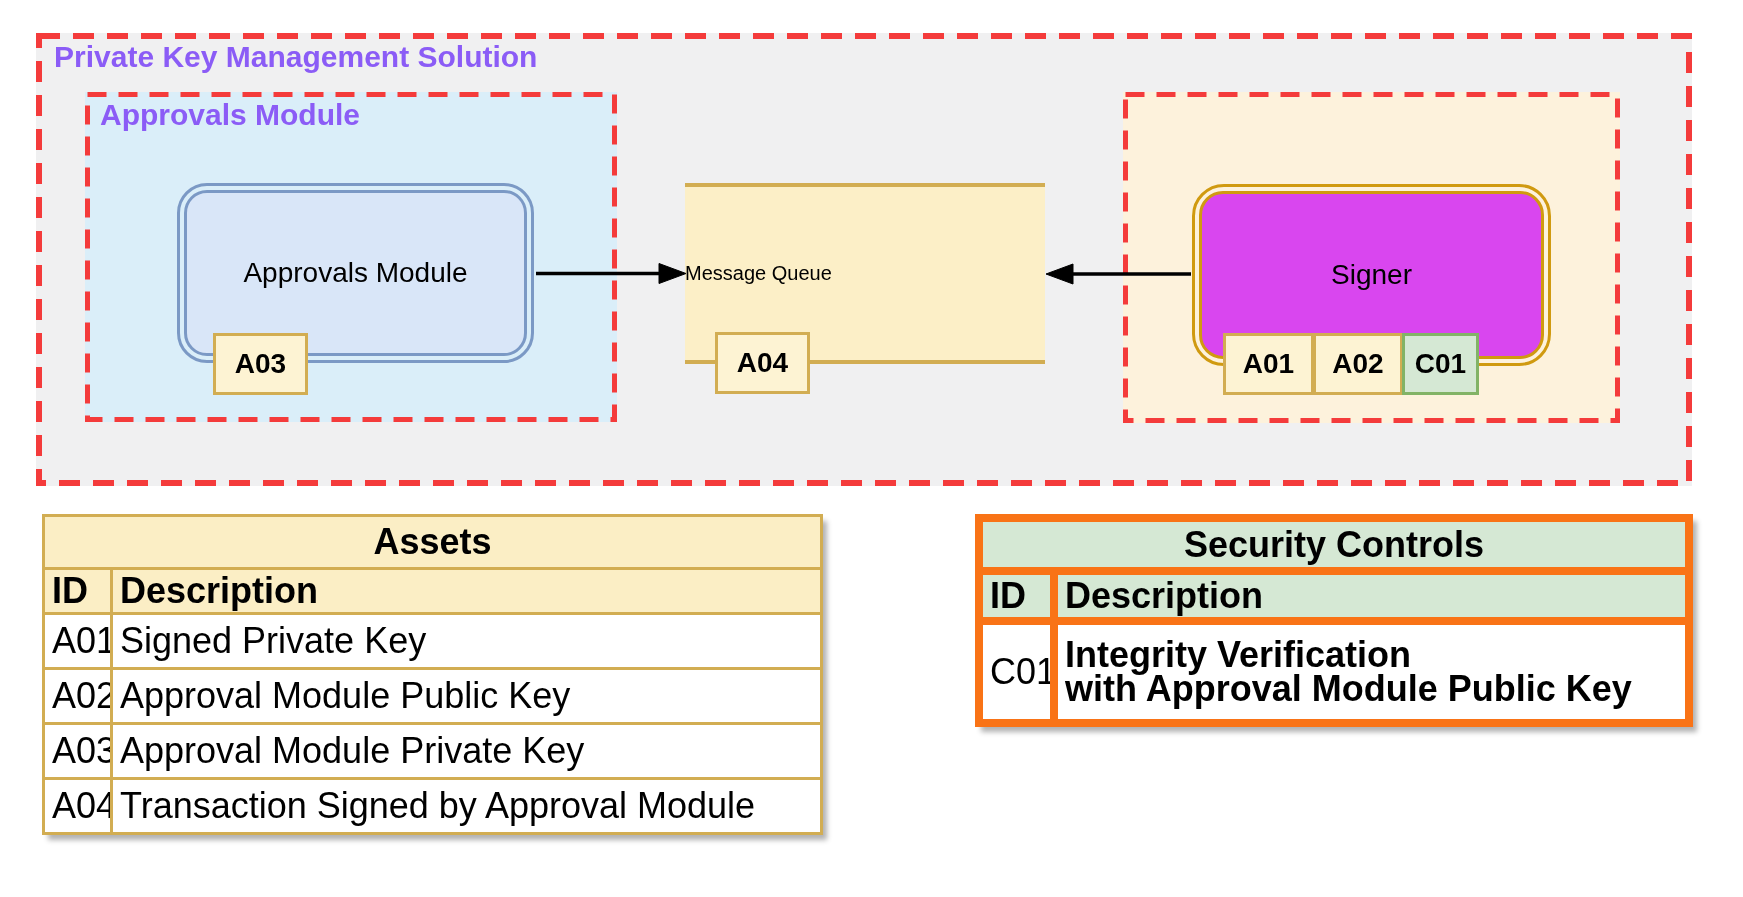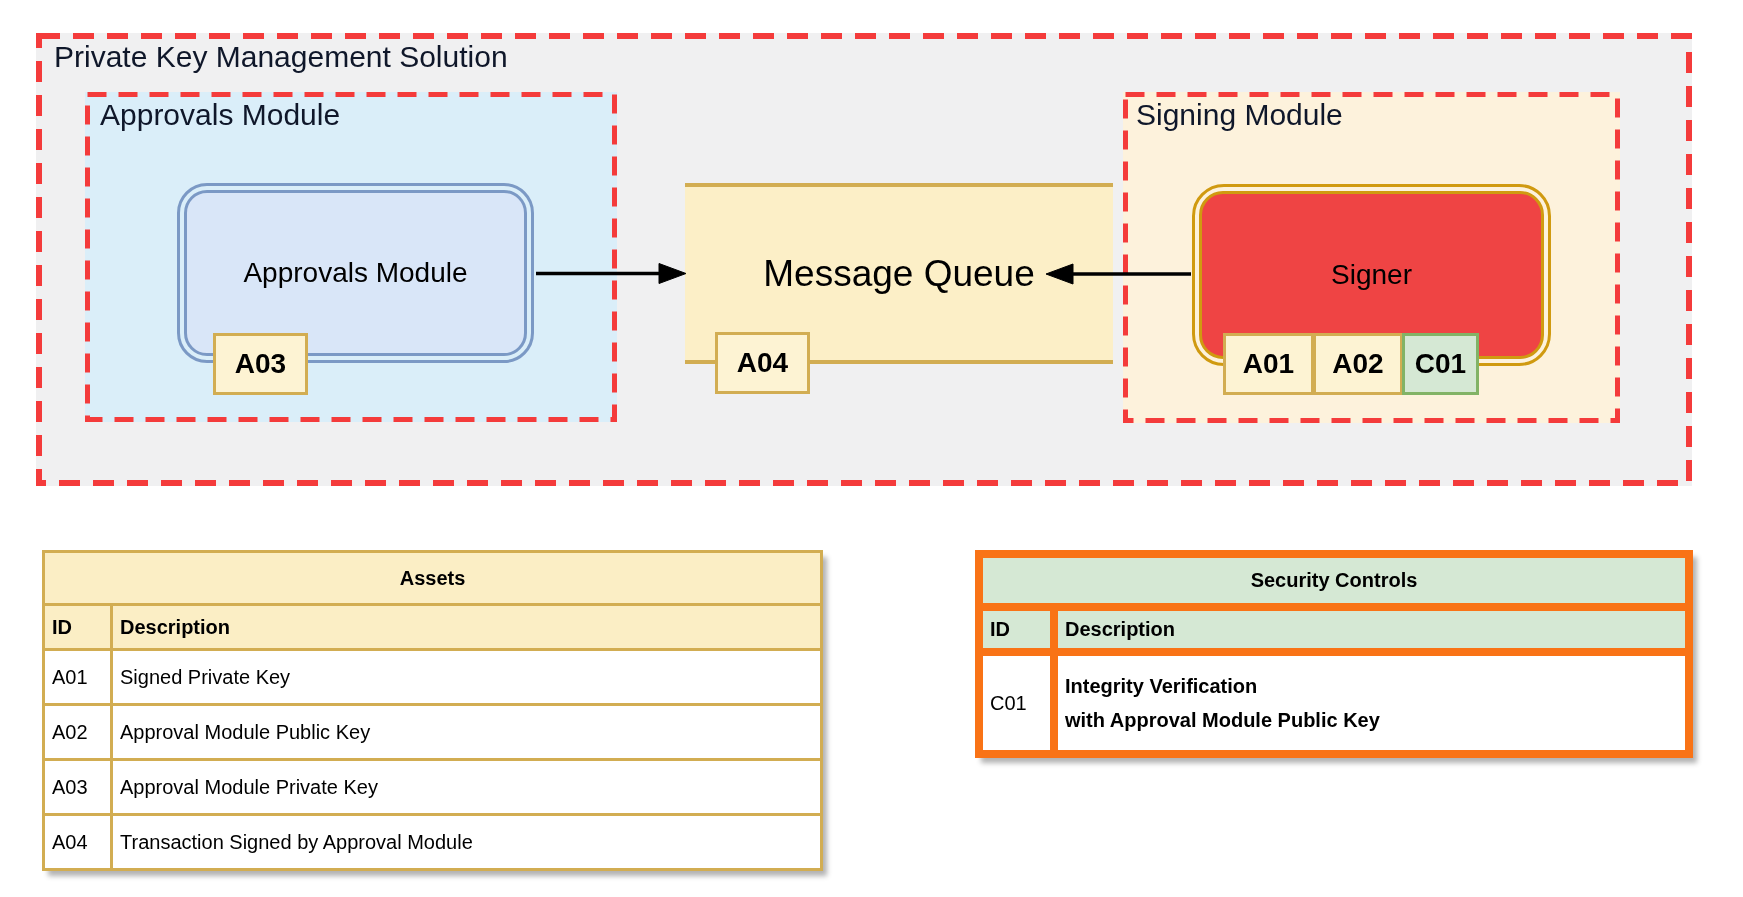"Private Key Management Solution" .zone-title { color: #0f172a -> #8b5cf6; font-weight: normal -> bold }
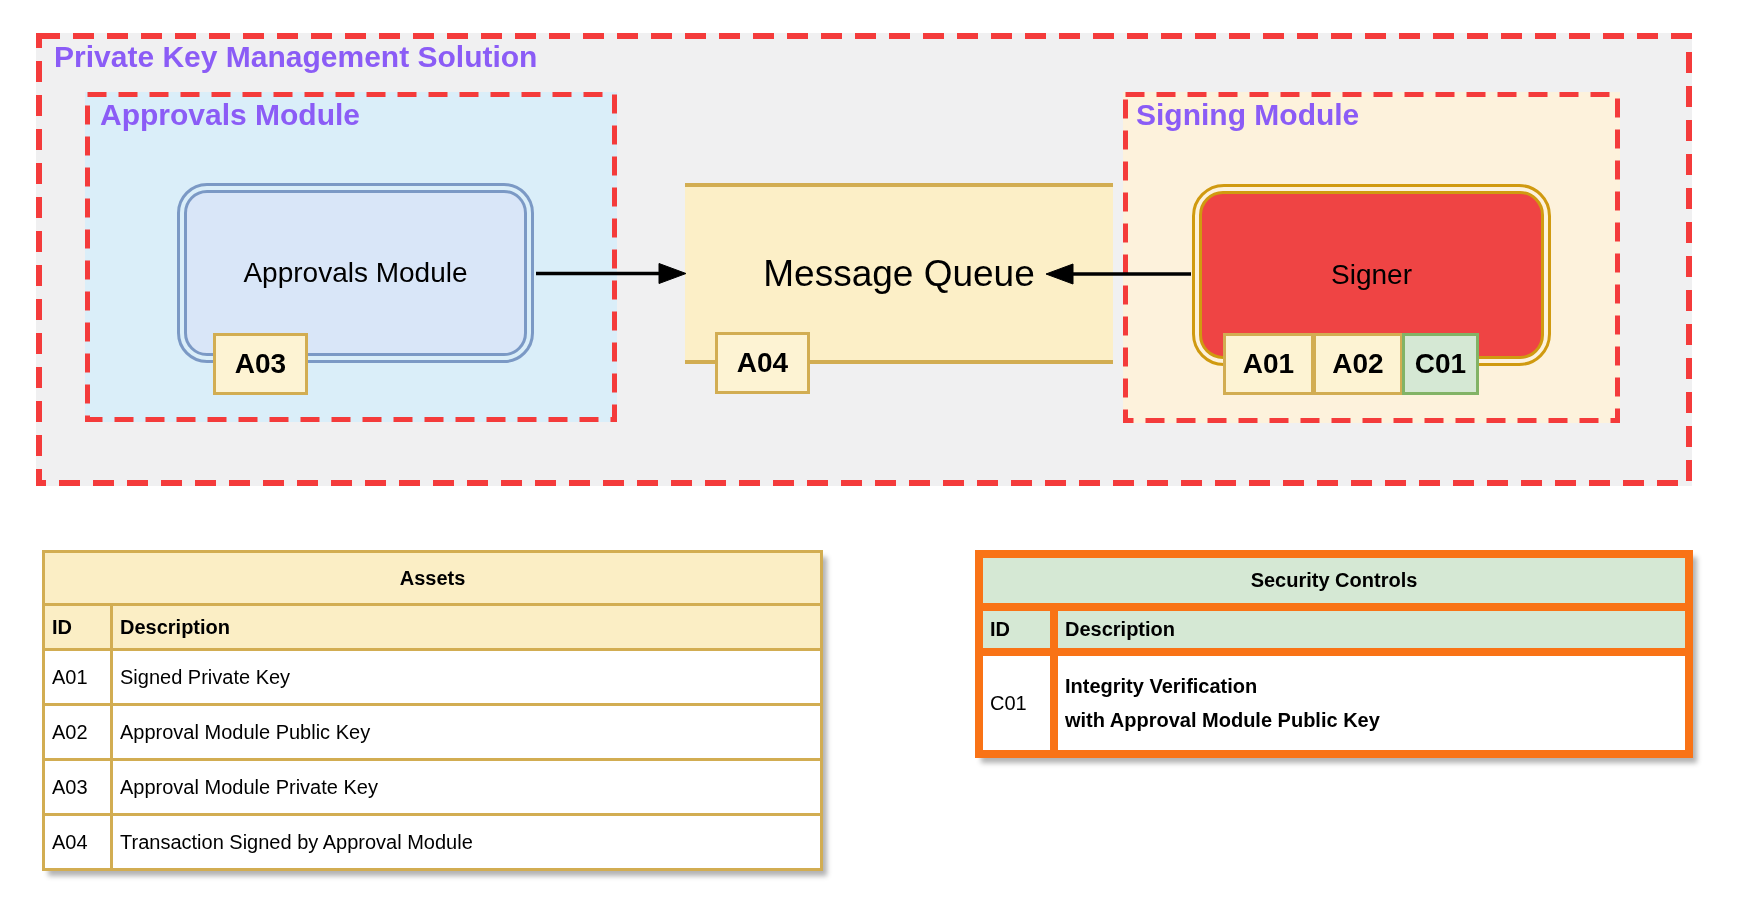"Signing Module" div.zone-title { html: <div>Signing Module</div> -> none }
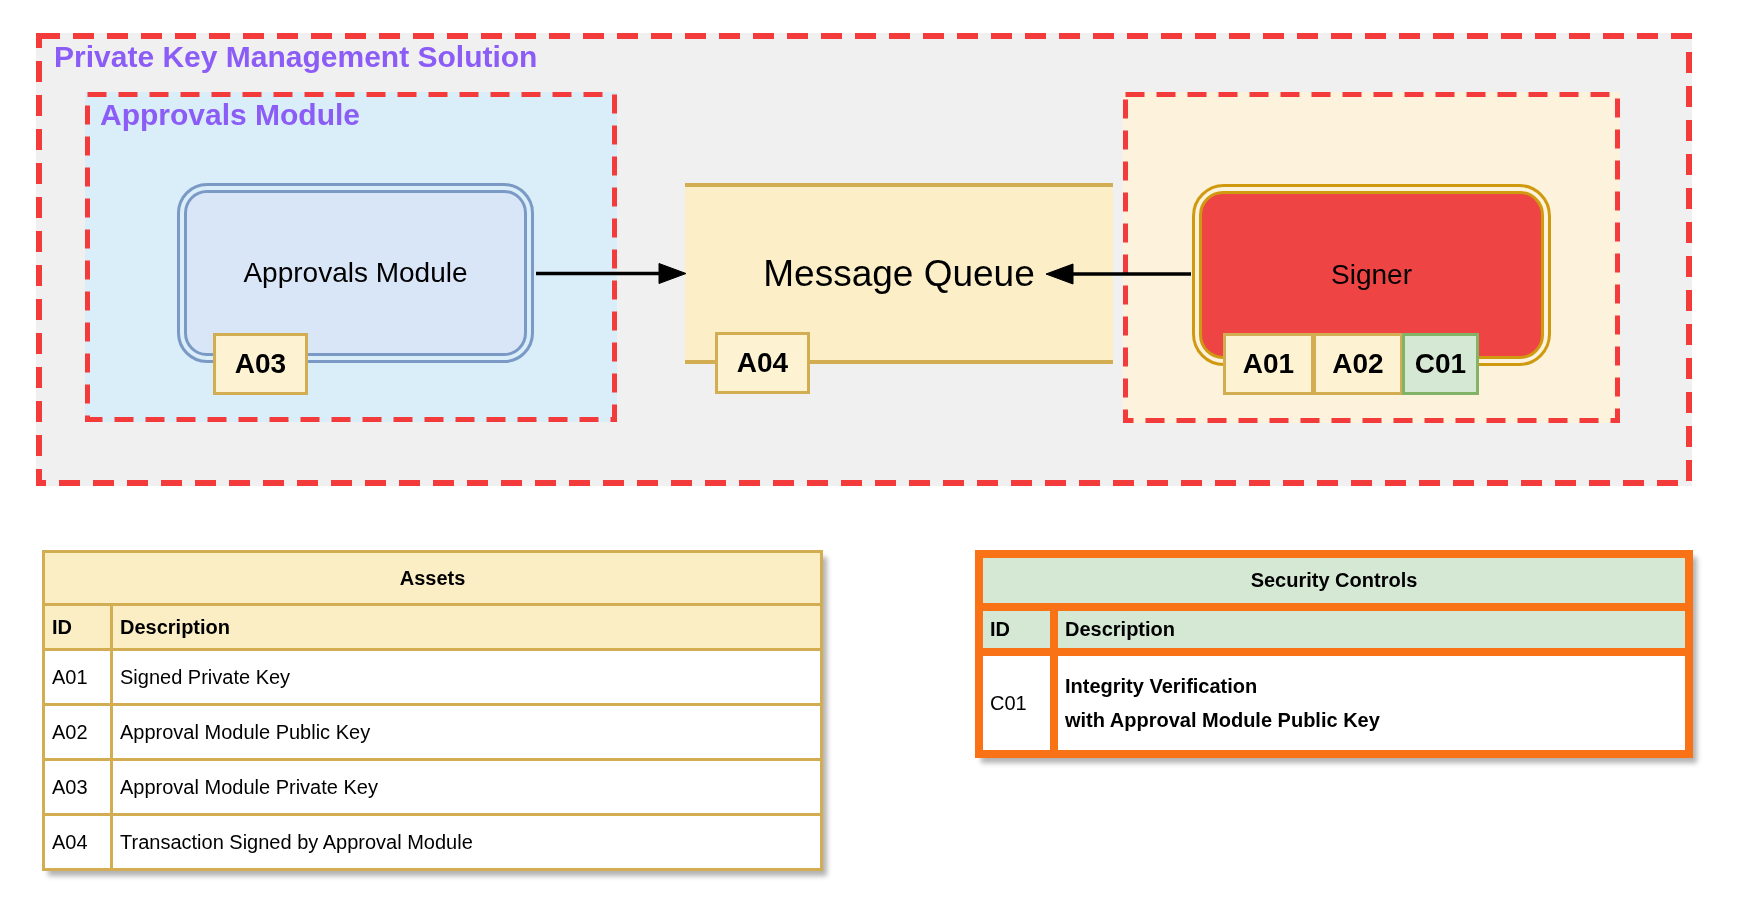"Message Queue" #message-queue { font-size: 37px -> 20px; justify-content: center -> flex-start; width: 428px -> 360px }
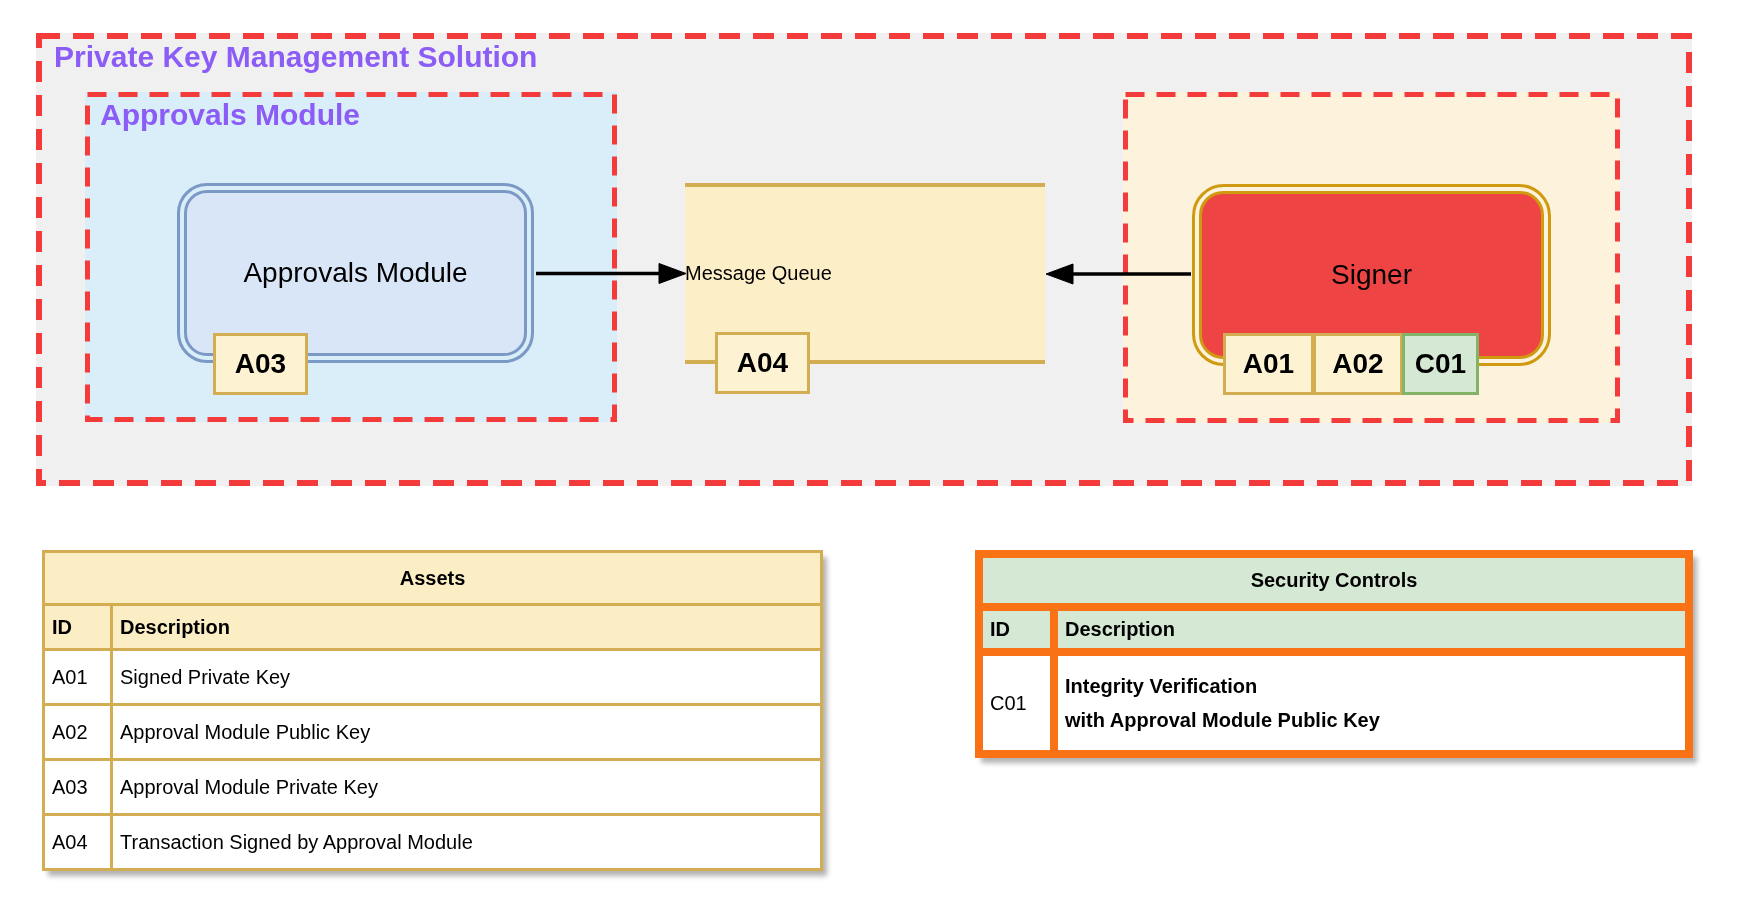"Signer" #signer-box .inner { background: #ef4444 -> #d946ef }
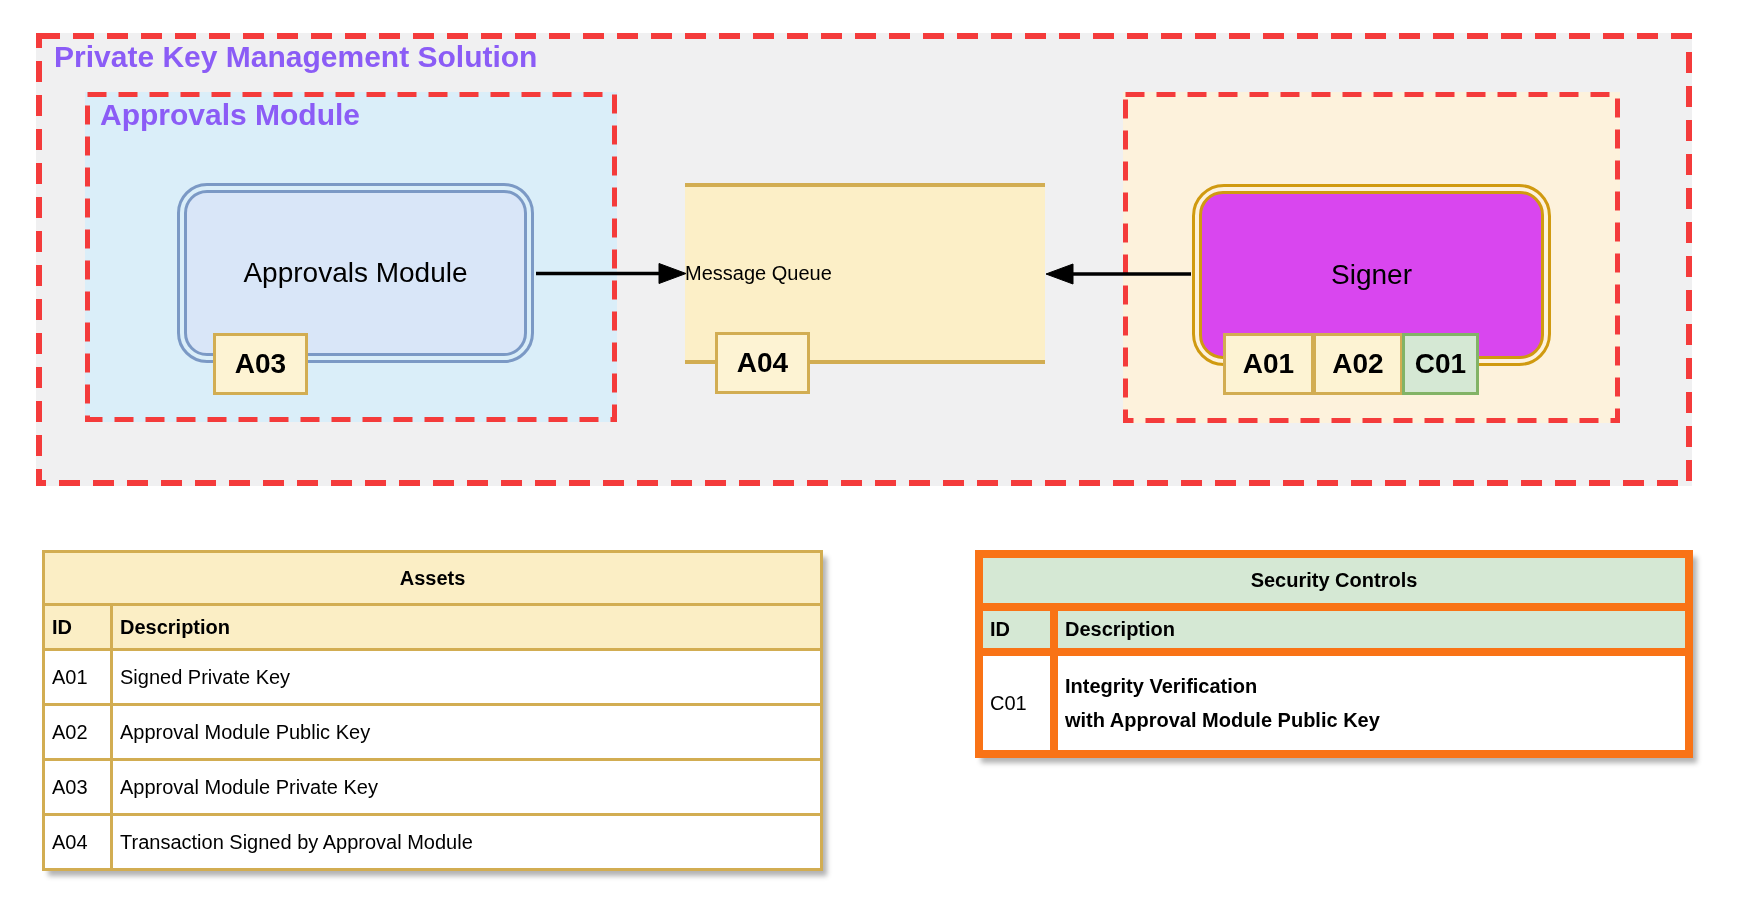"Assets" table.dtable { font-size: 20px -> 36px; margin-top: 36px -> none }
